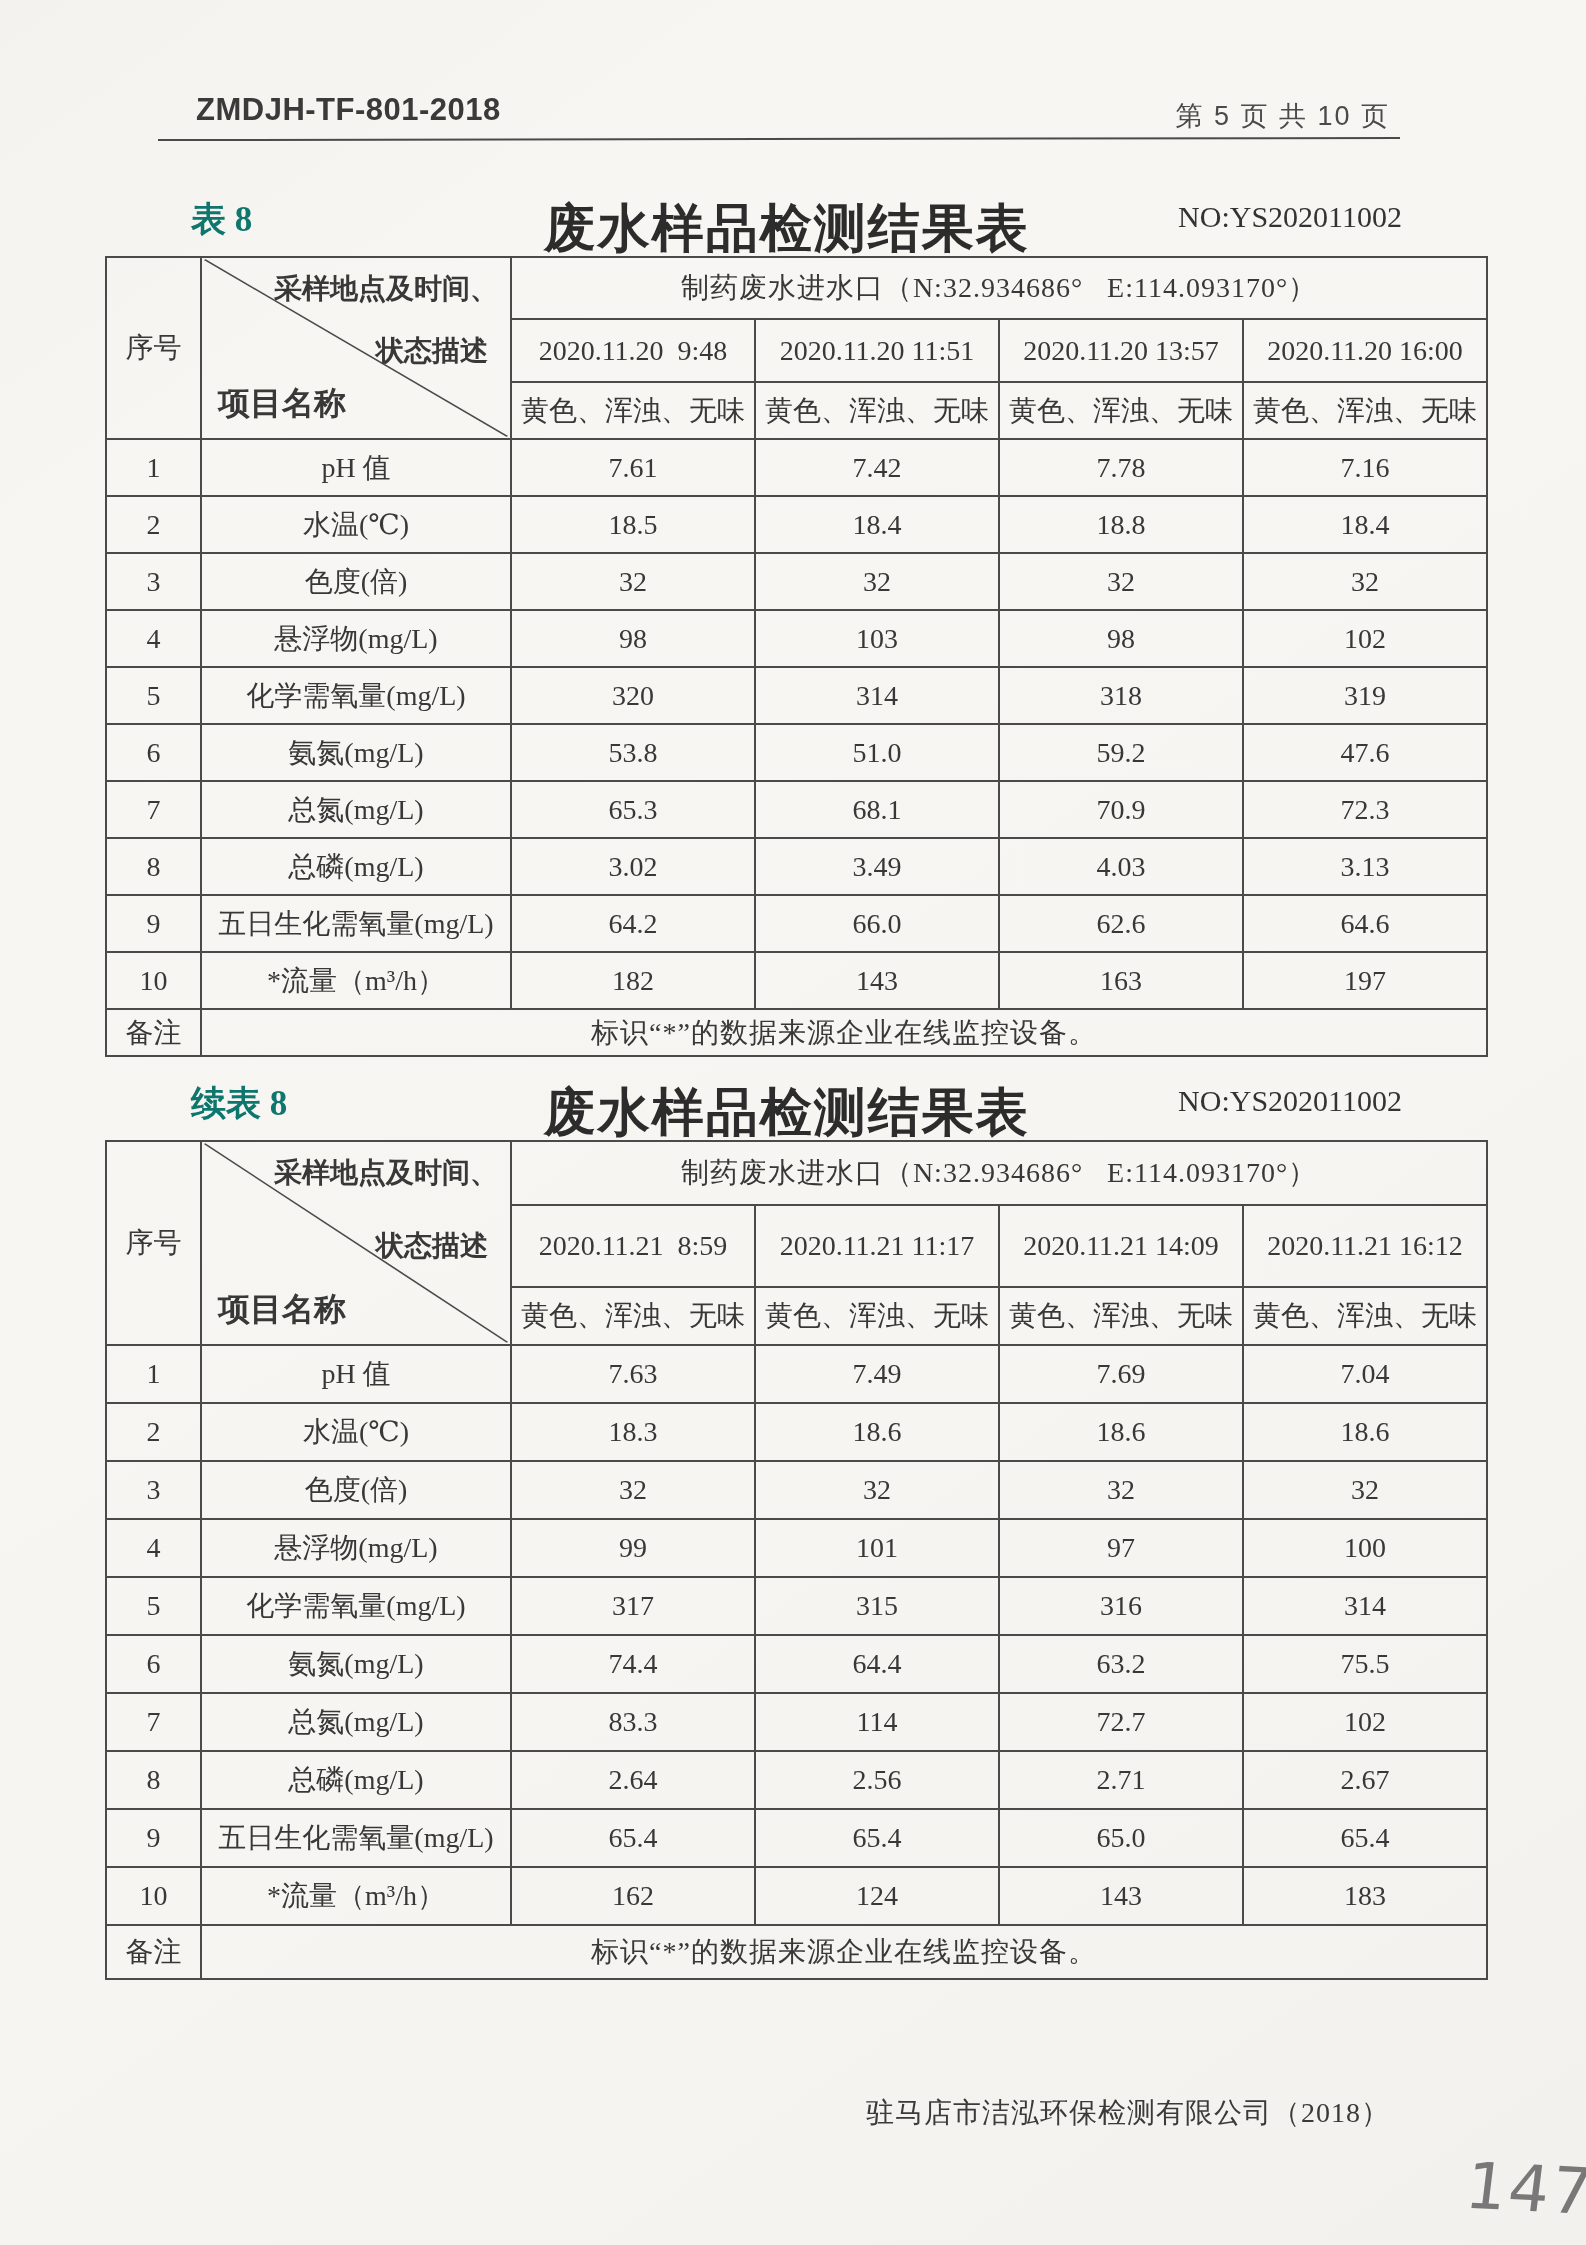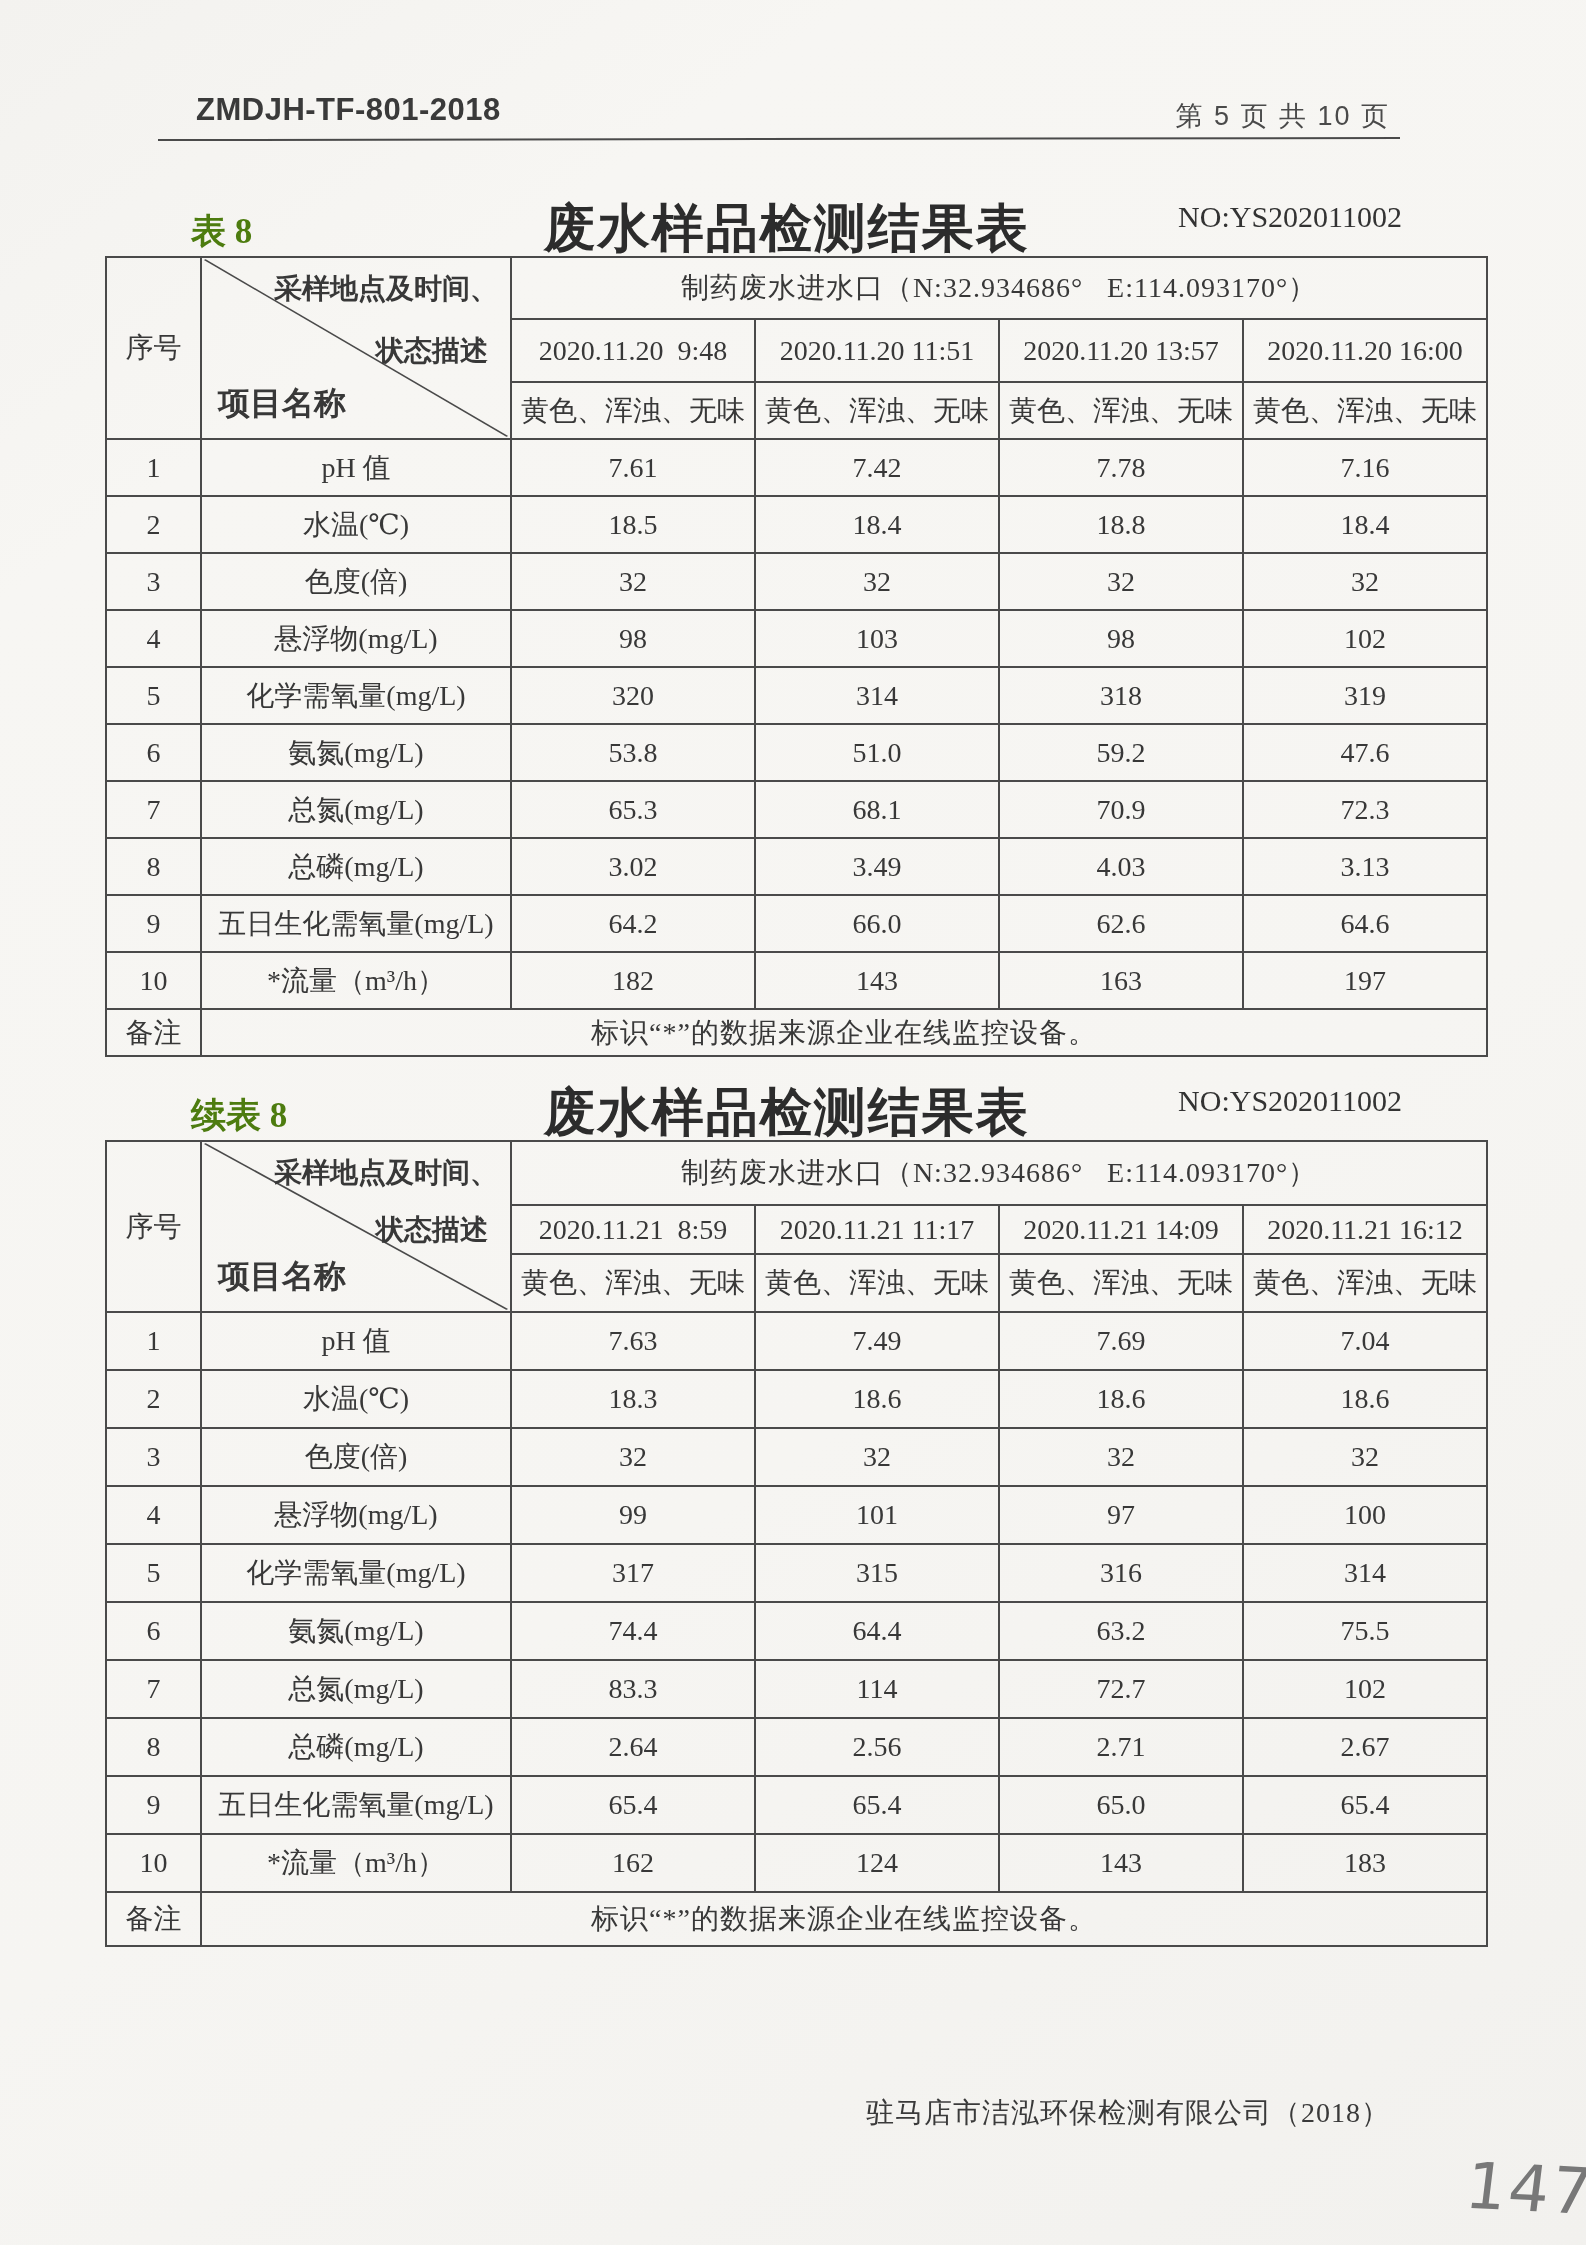"表 8" .t-label { color: #4d7c0f -> #0f766e; margin-top: 12px -> none }
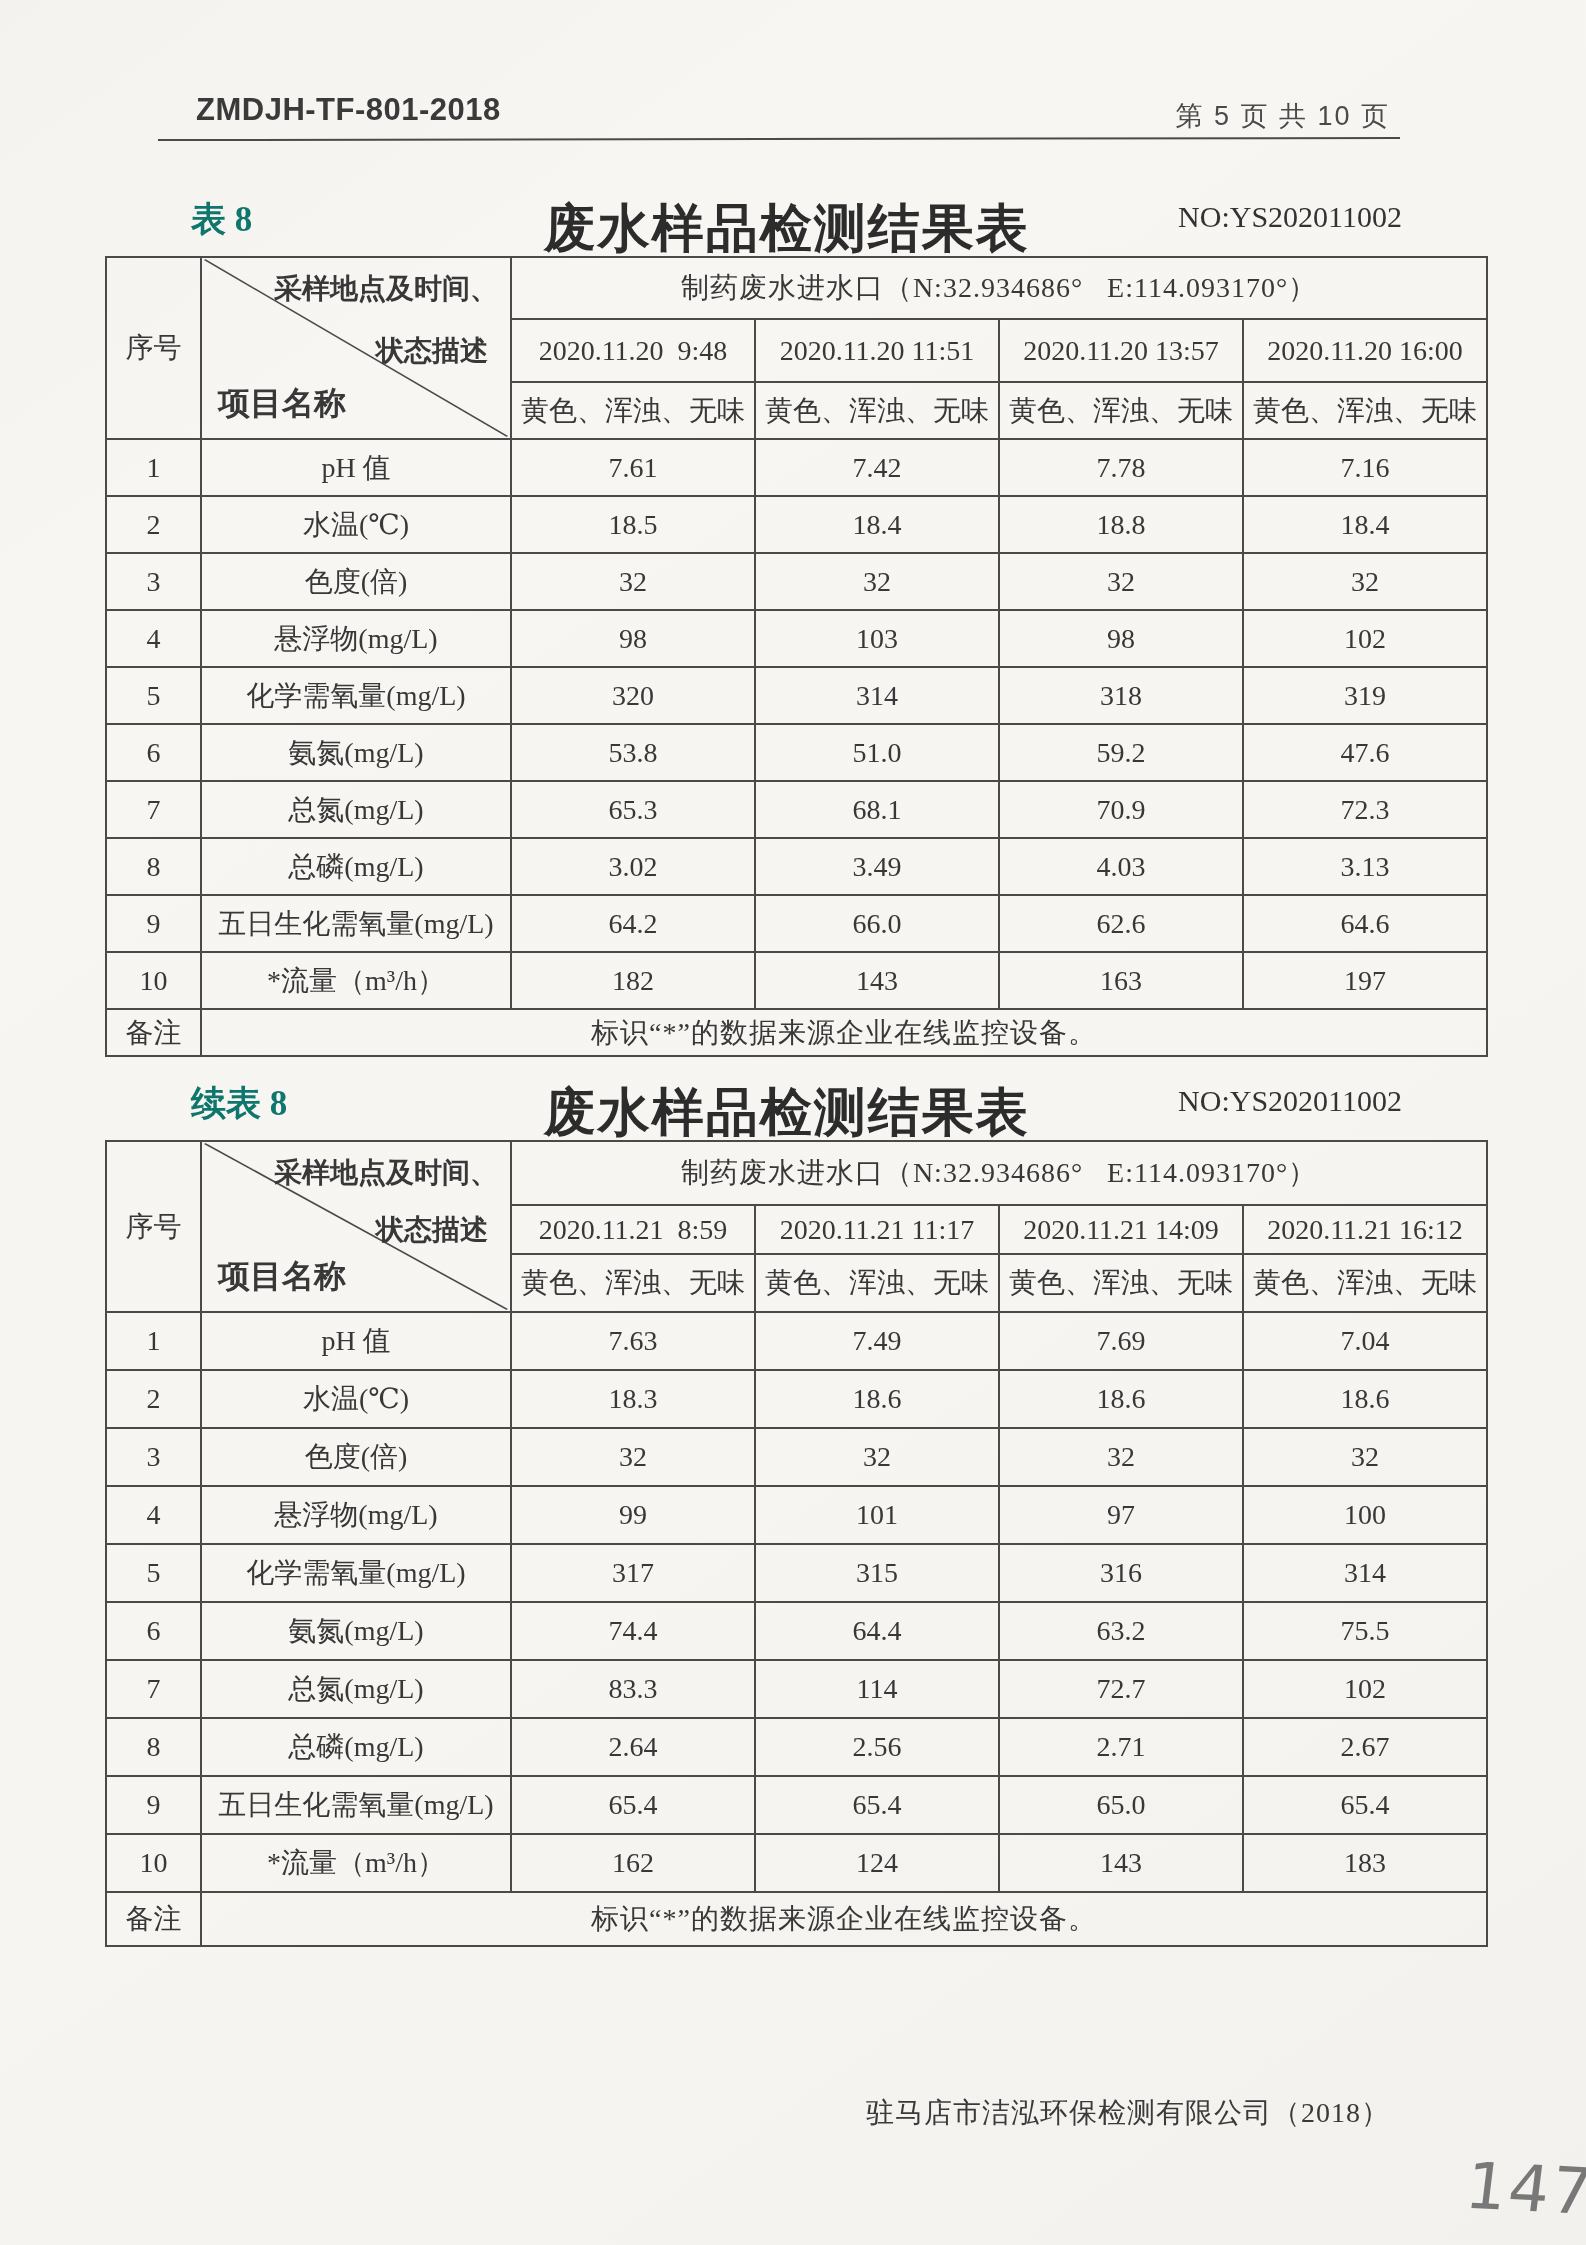"2020.11.21 8:59" #table-2 tr.r-time { height: 49px -> 82px }
